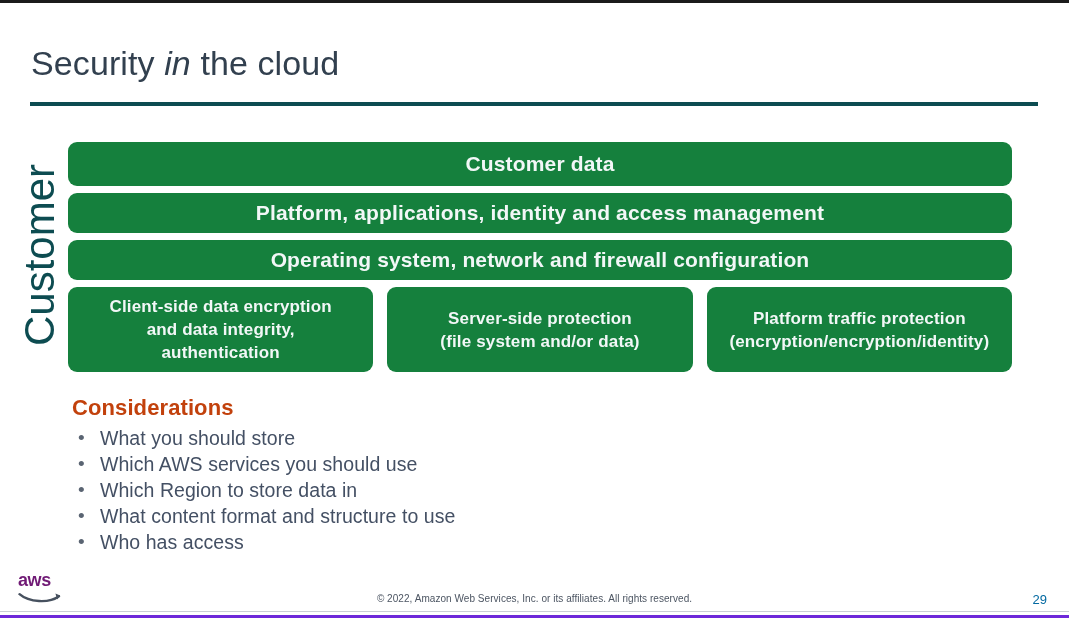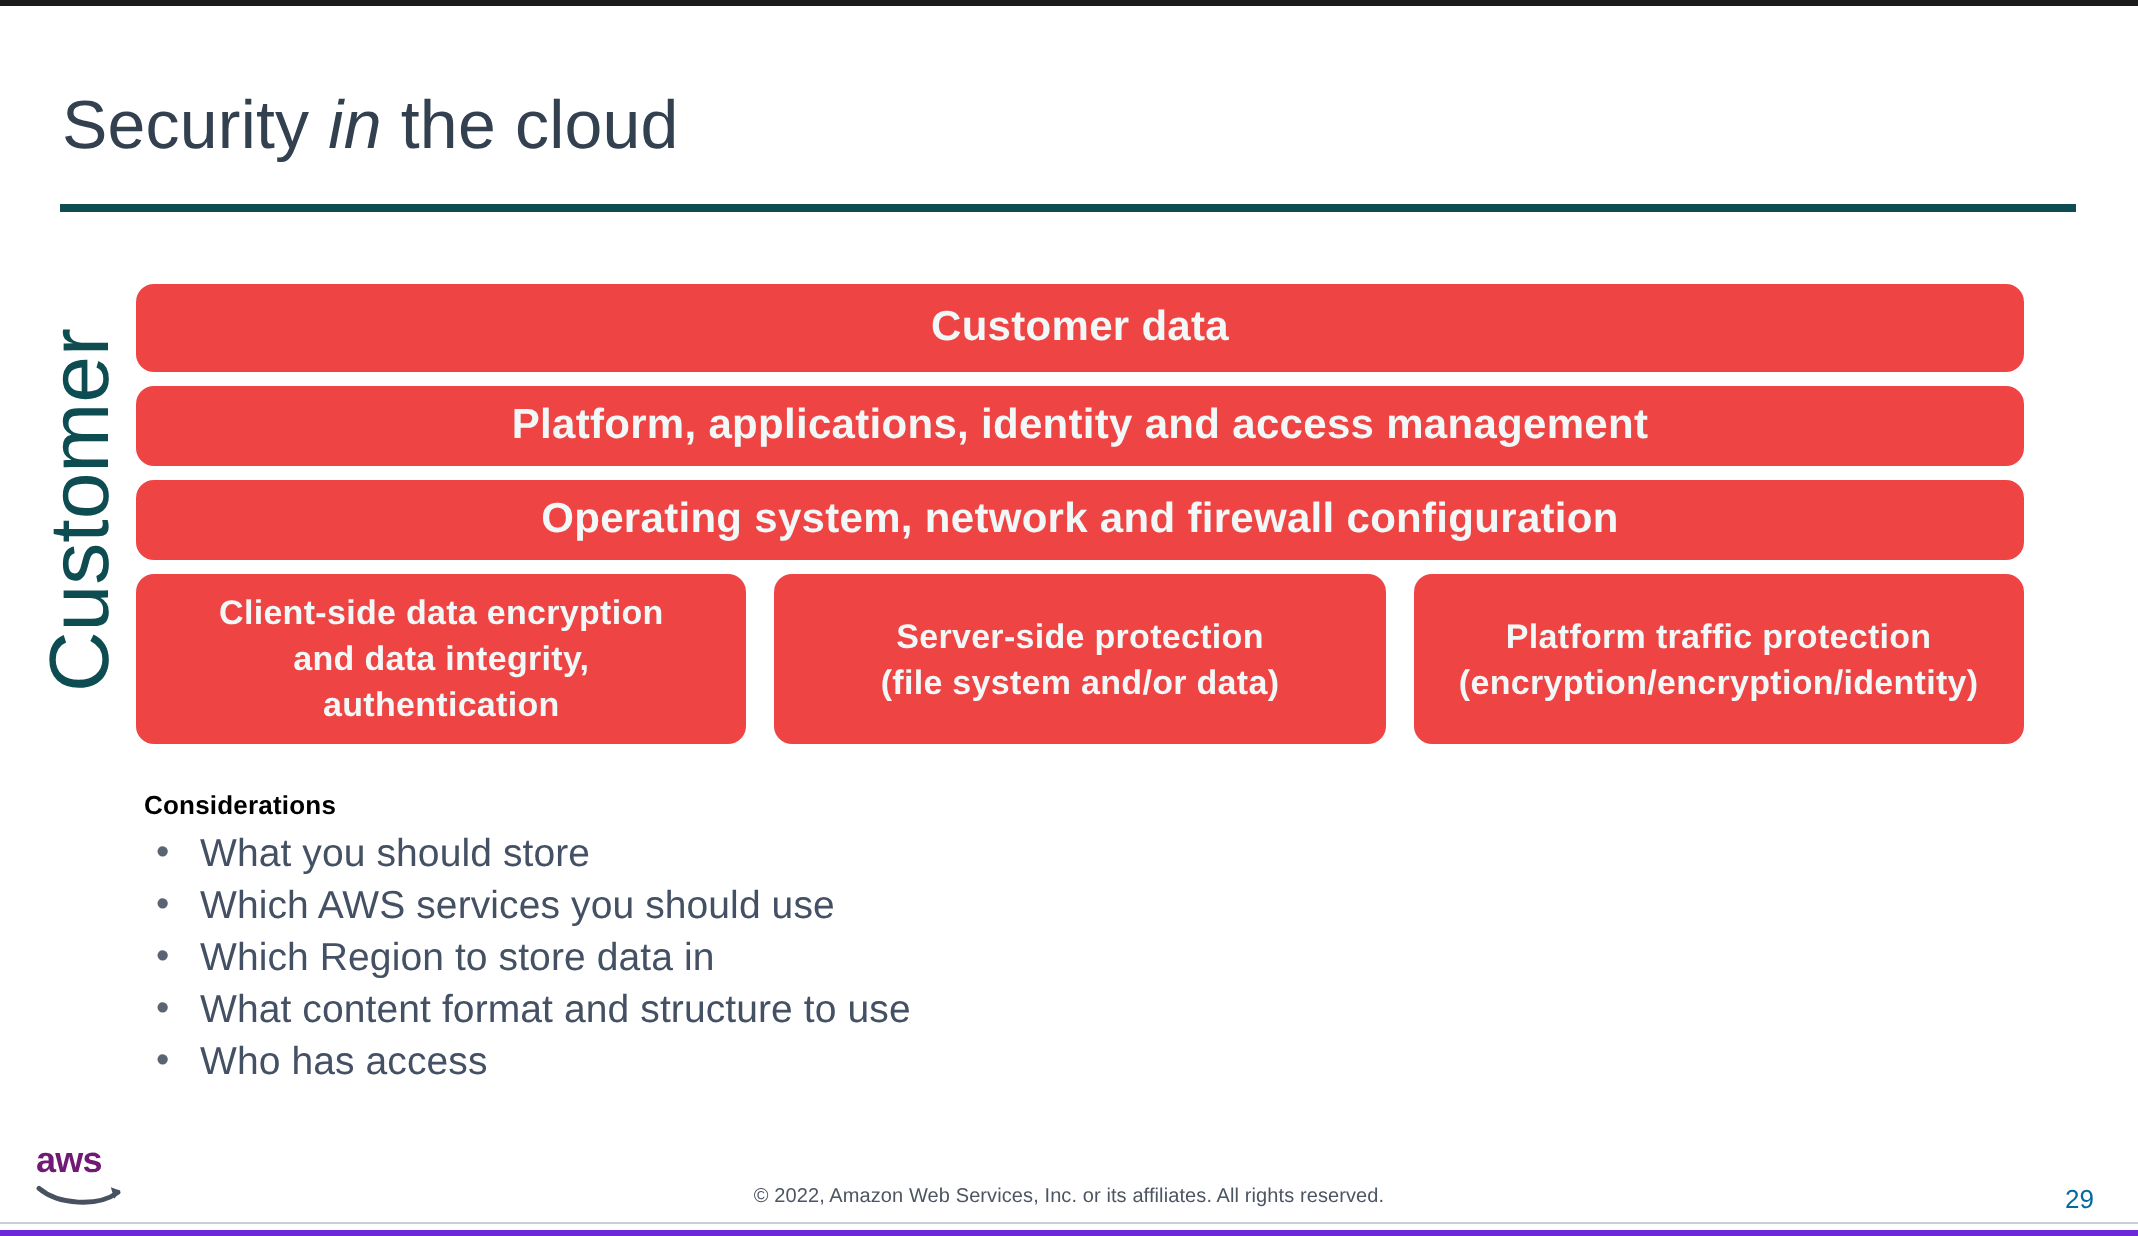"Customer data" .bar { background: #ef4444 -> #15803d }
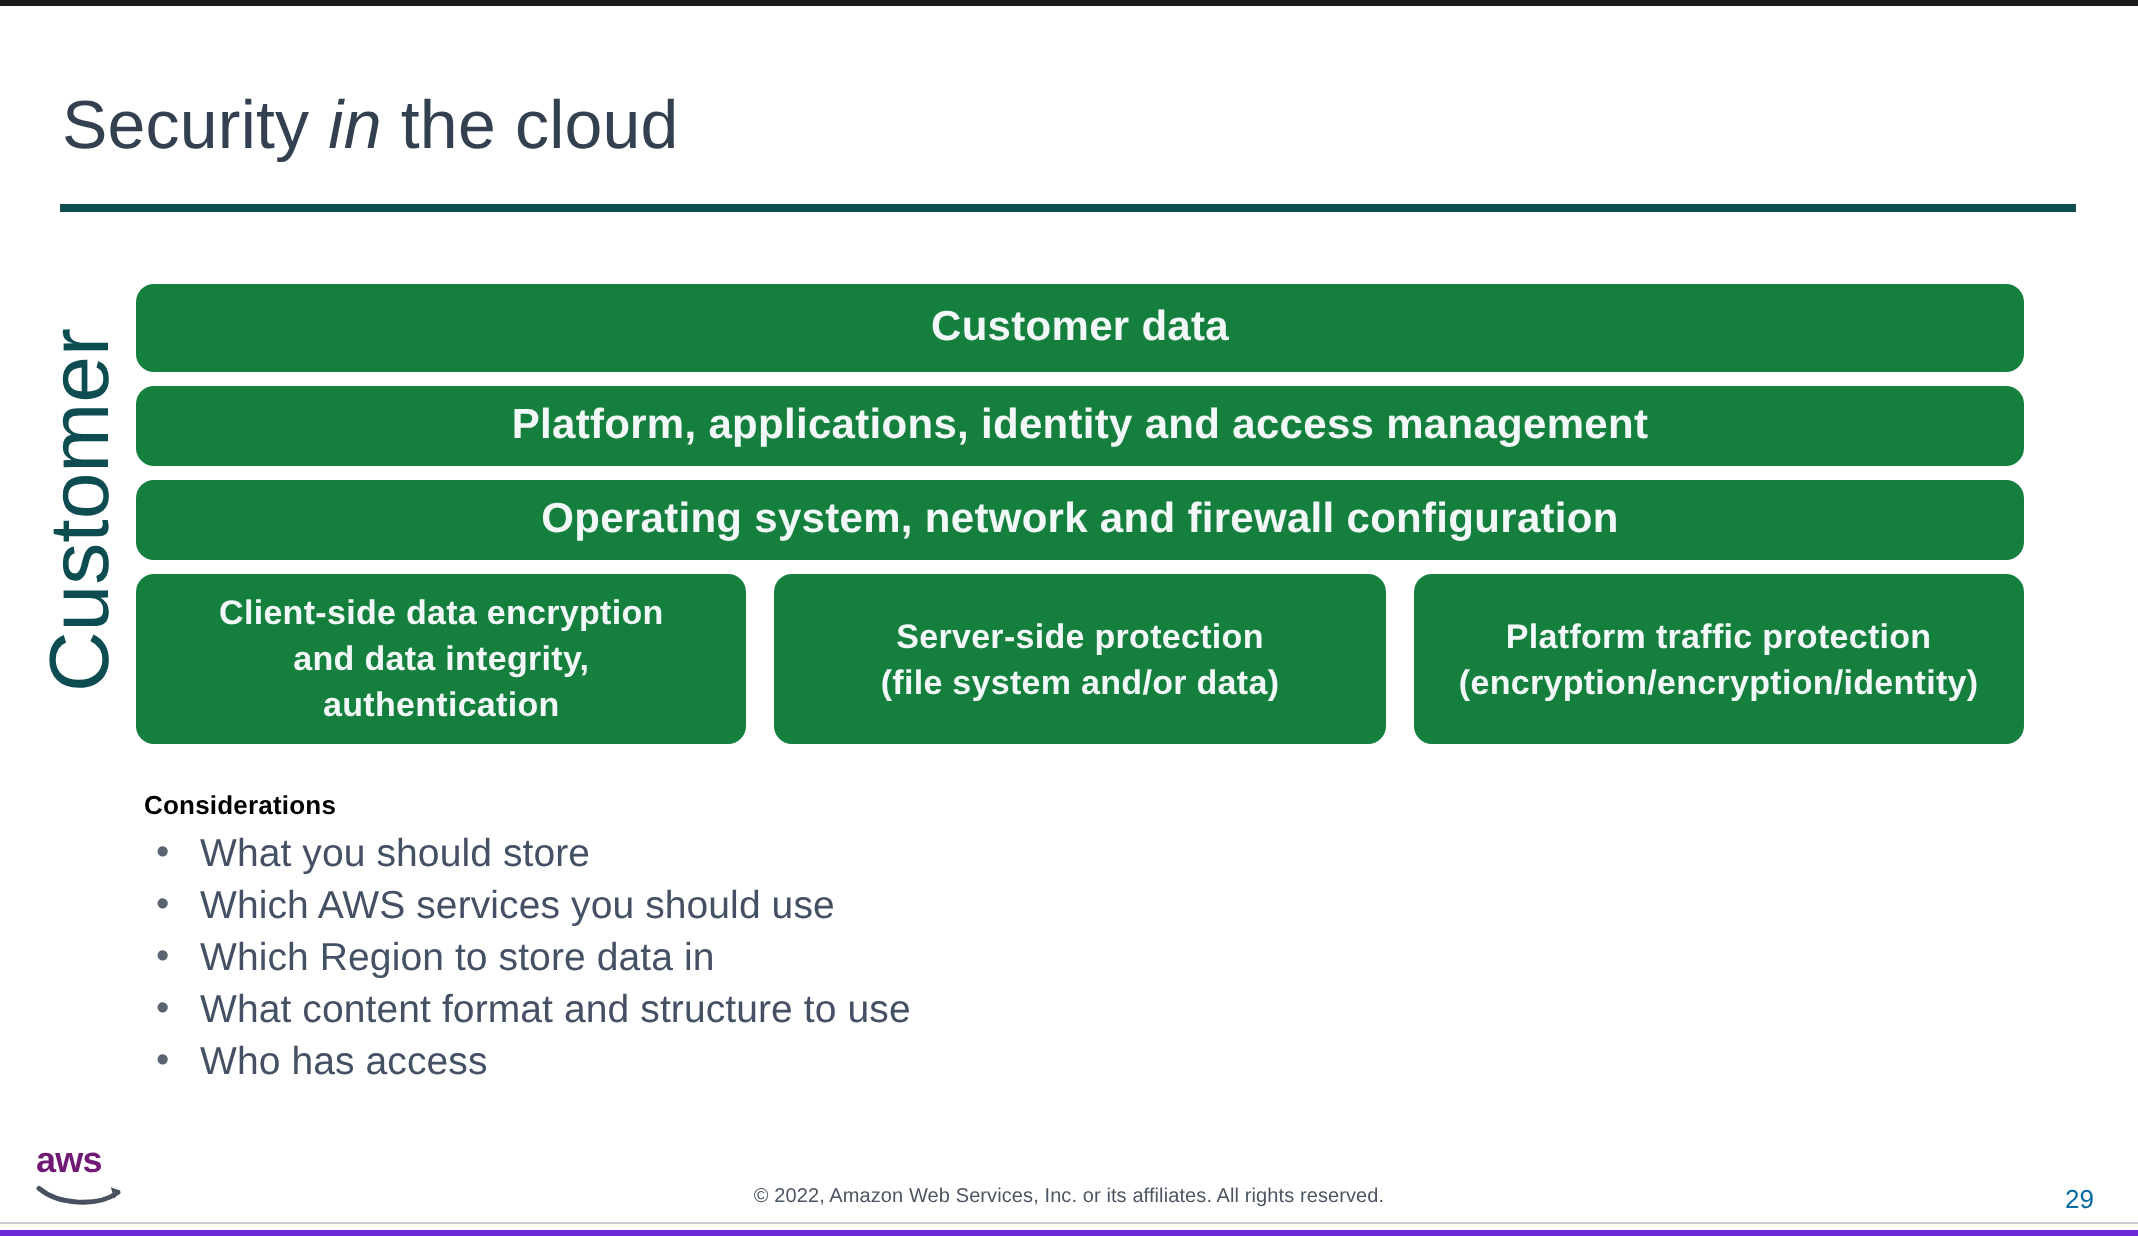"Considerations" .cons-head { color: #000000 -> #c2410c; font-size: 13px -> 22px }
